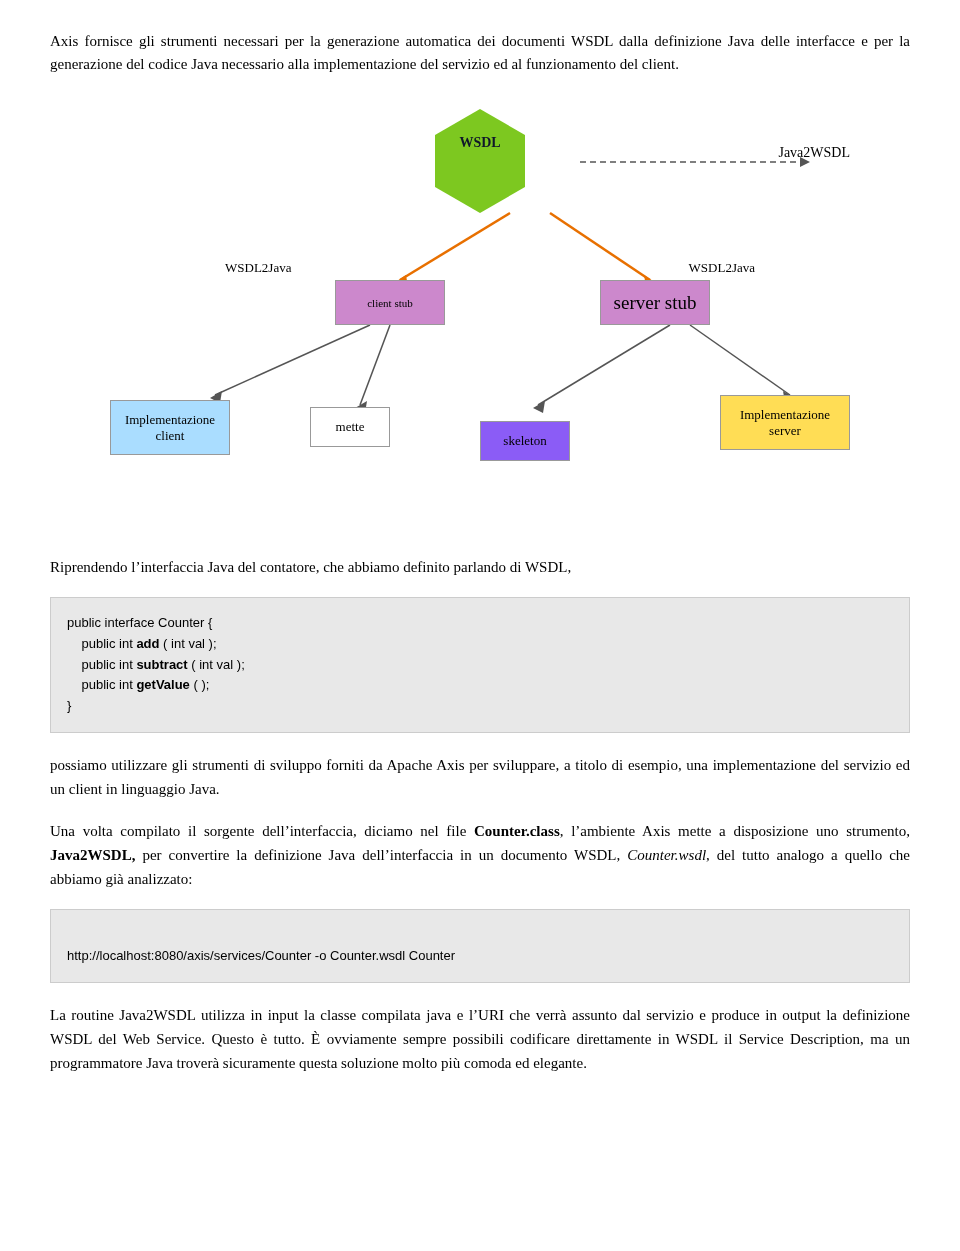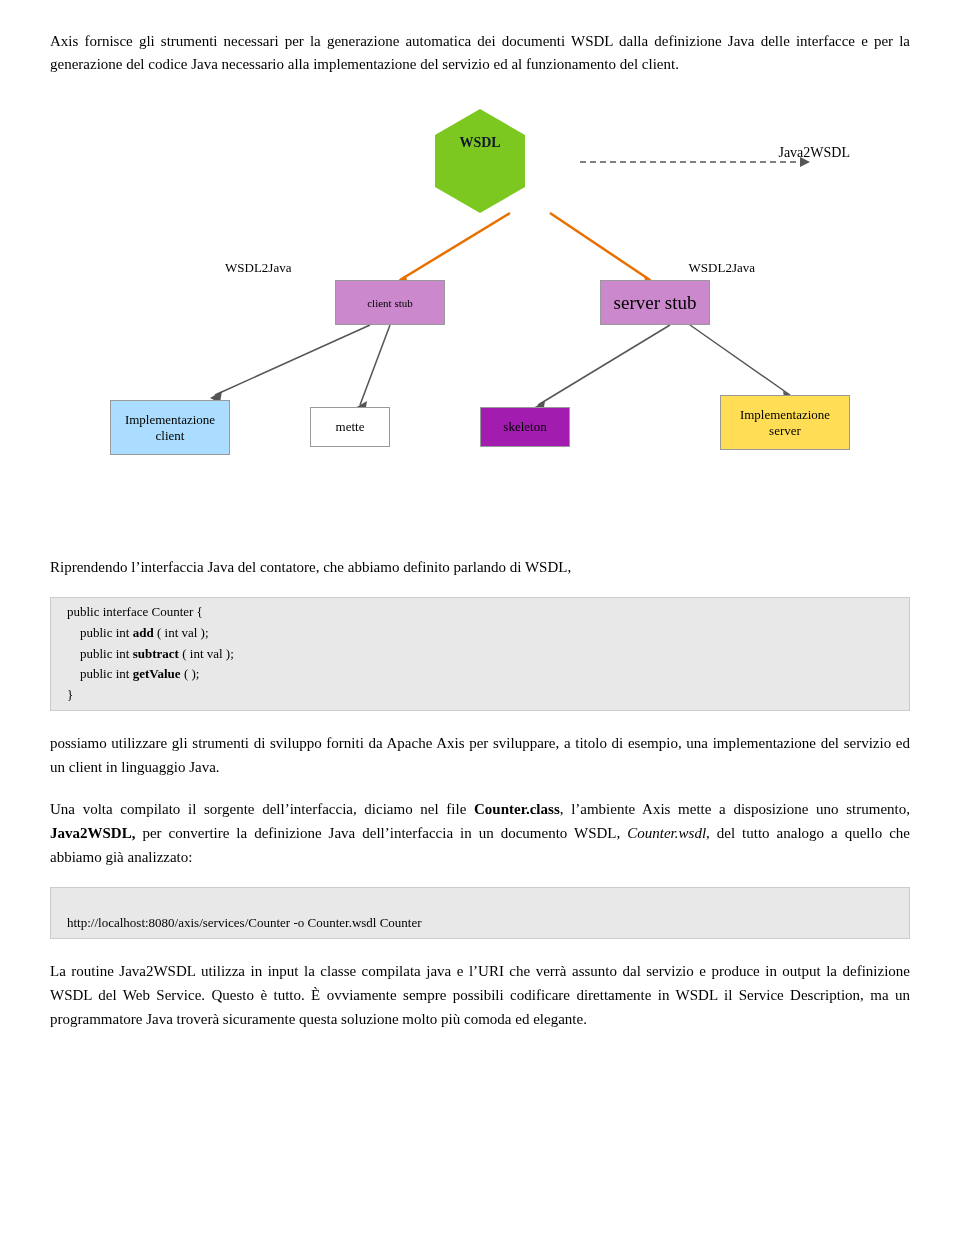"skeleton" .box-skeleton { background: #a21caf -> #8b5cf6; top: 302px -> 316px }
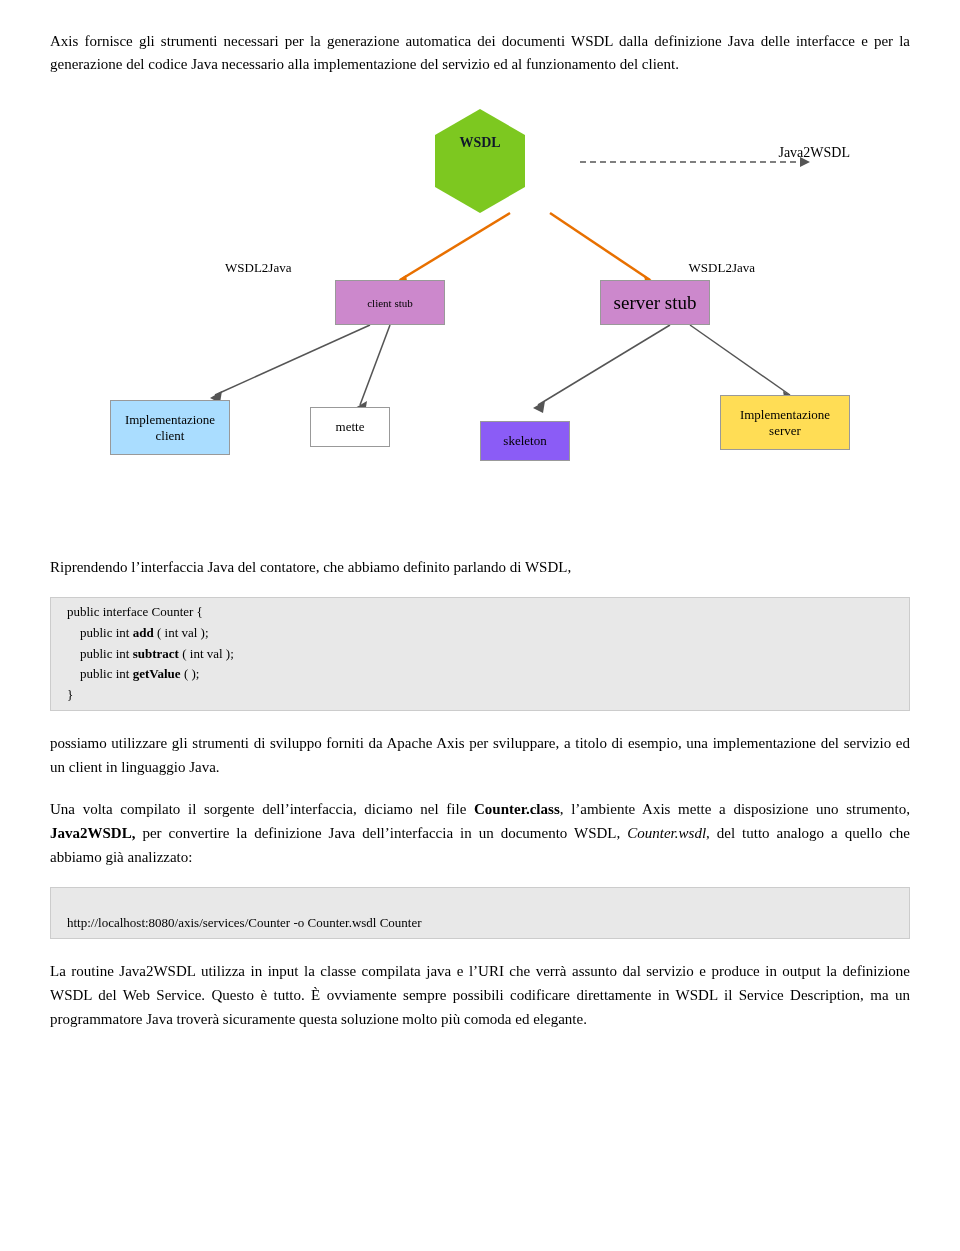"public interface Counter {" .code-block { font-family: Liberation Serif, serif -> Liberation Sans, sans-serif; padding: 4px 16px -> 15px 16px }
